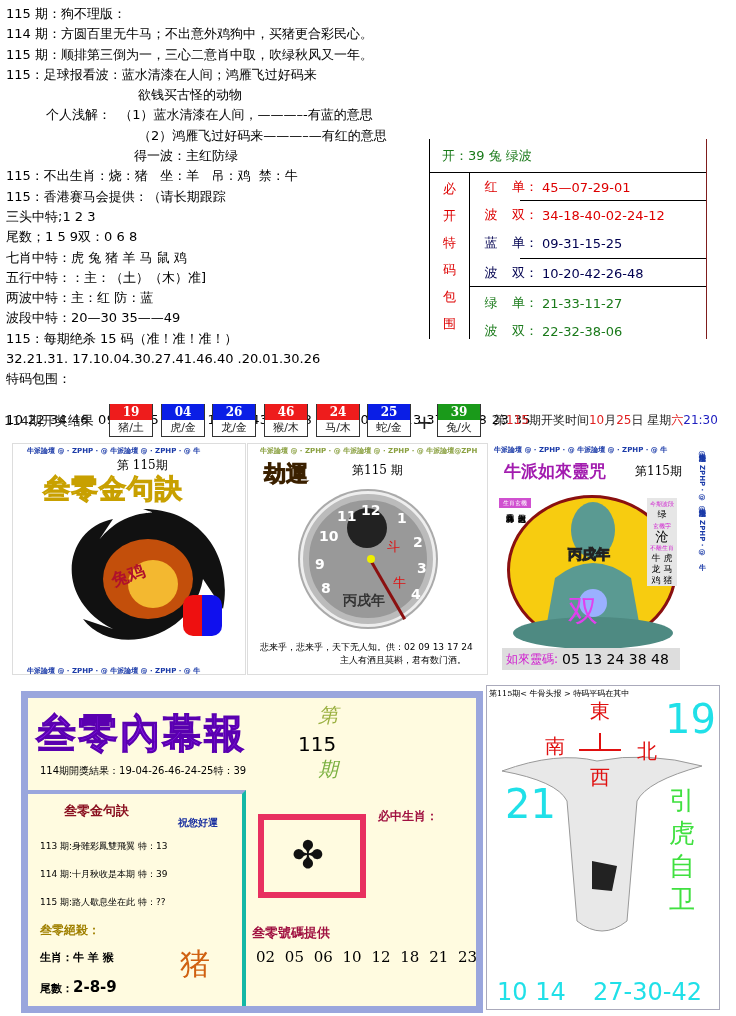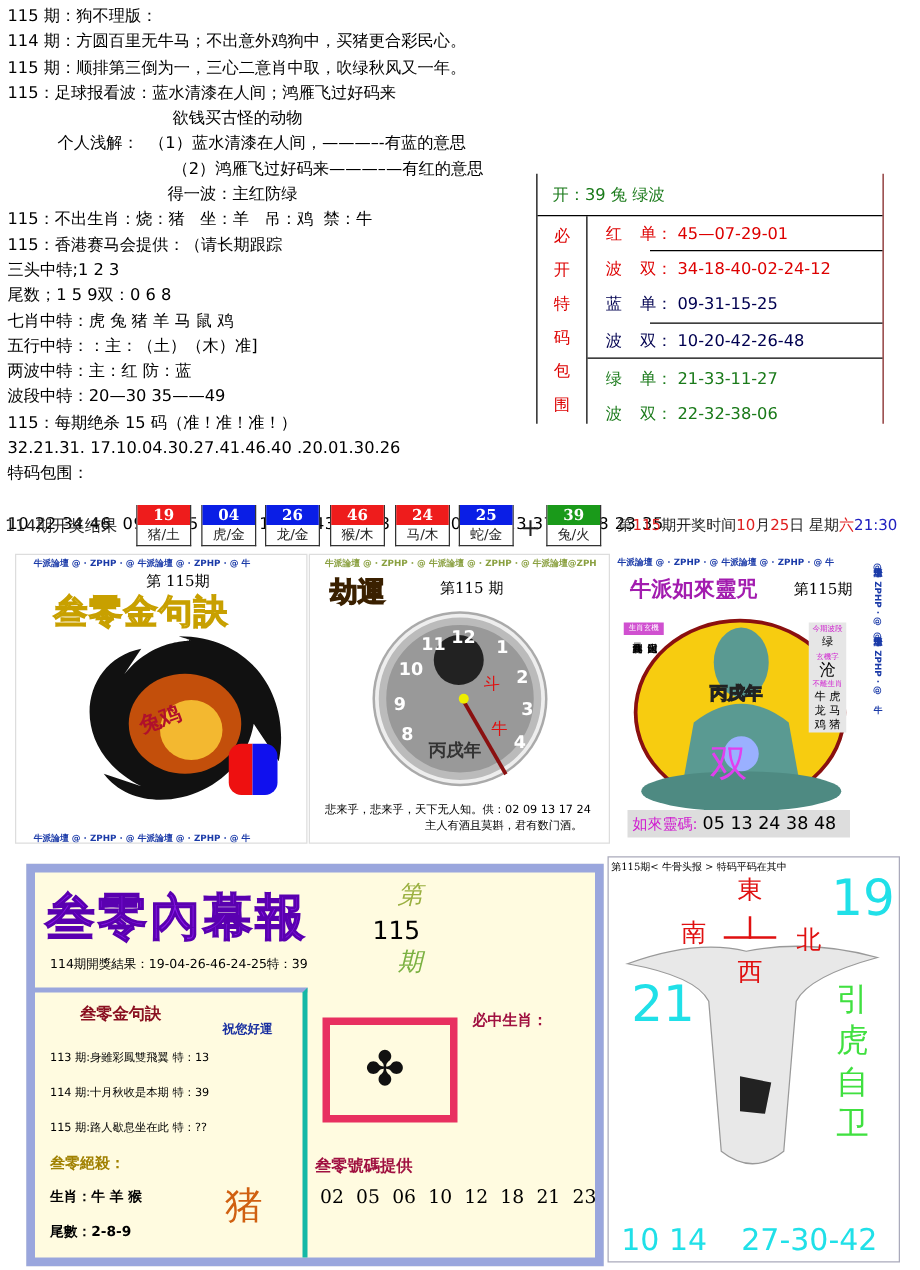"2-8-9" span { font-size: 11px -> 15px }
